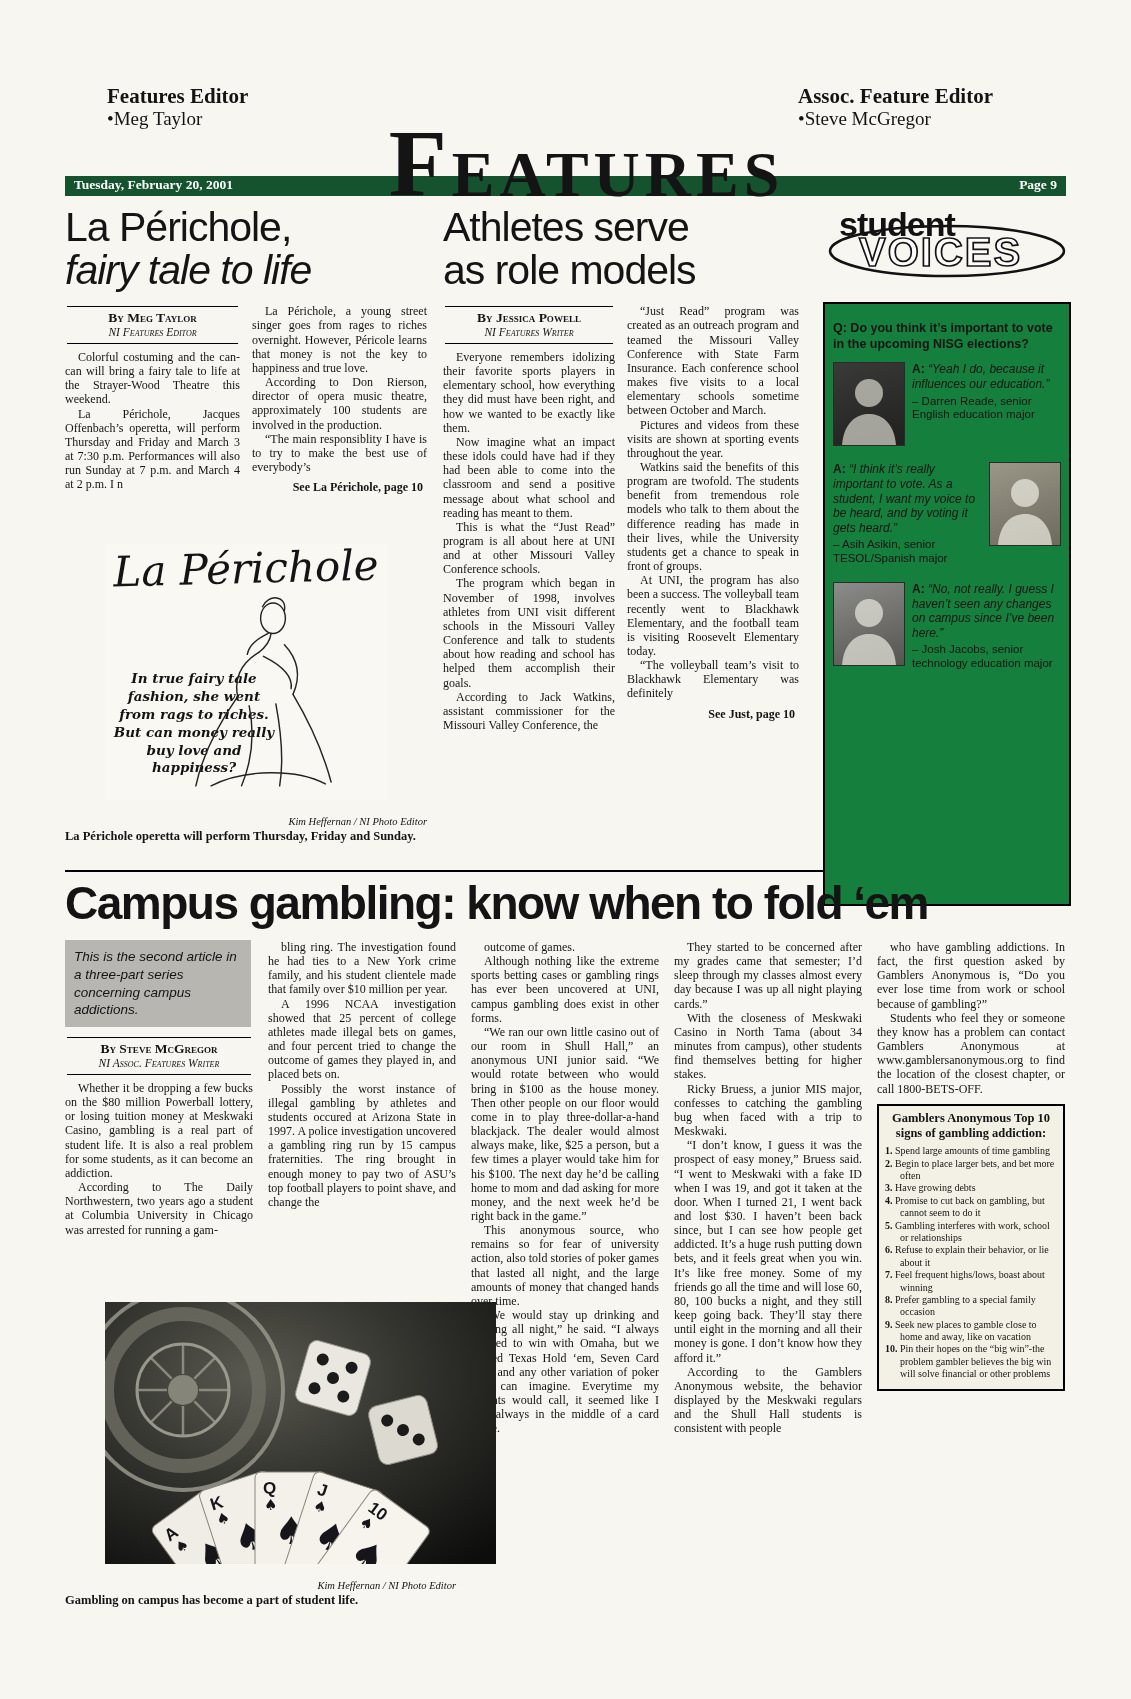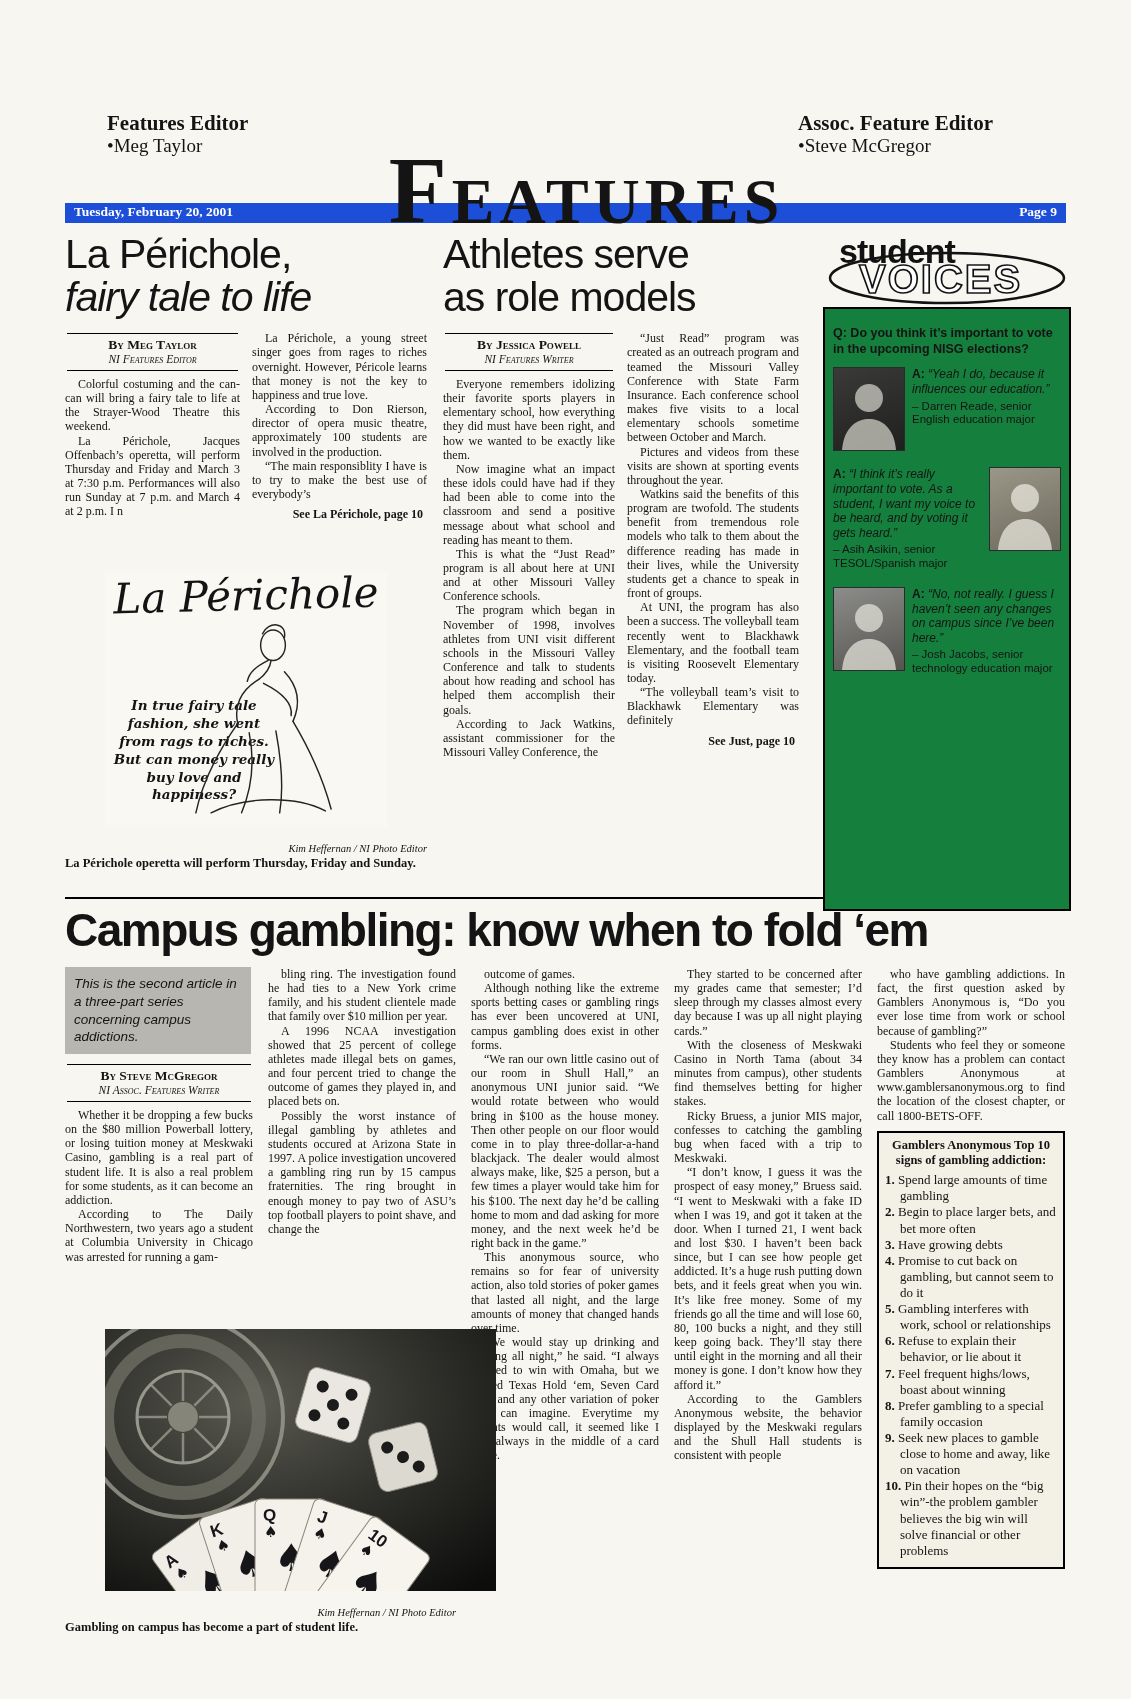"Features Editor" .masthead { padding-top: 99px -> 72px }
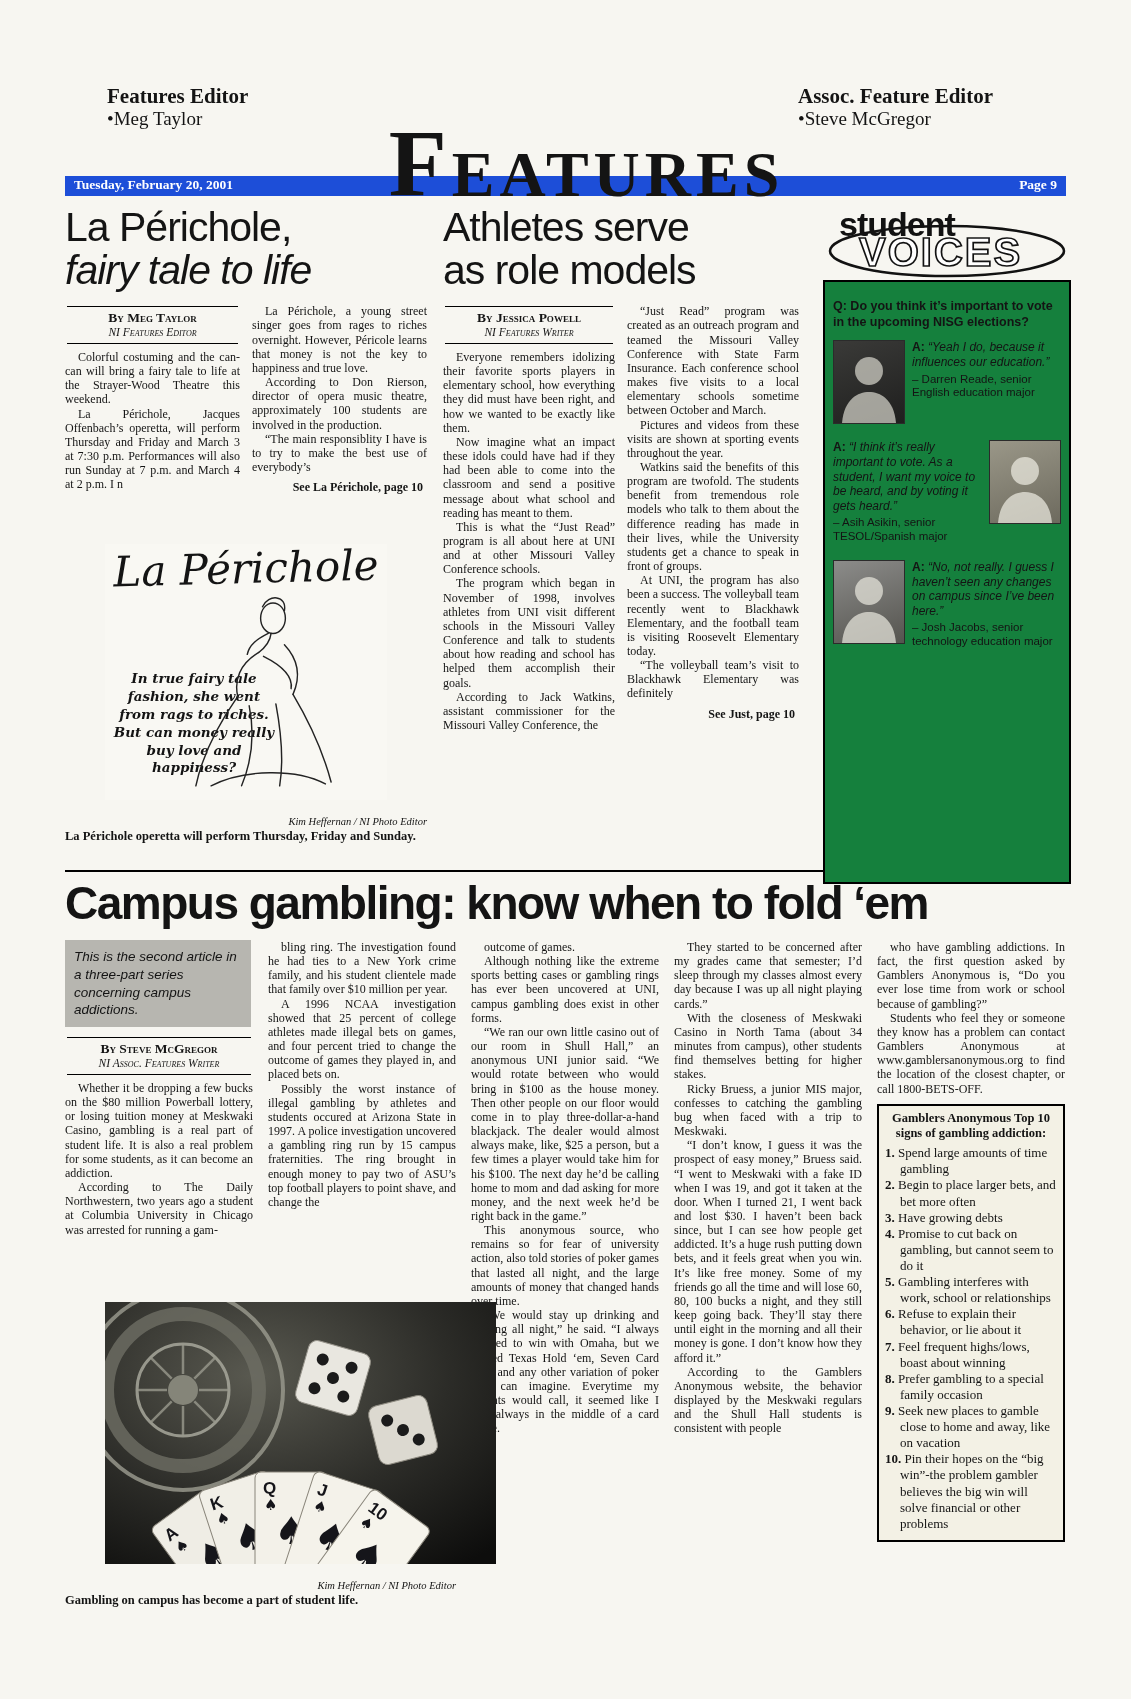"Tuesday, February 20, 2001" .date-bar { background: #1d4ed8 -> #14532d }
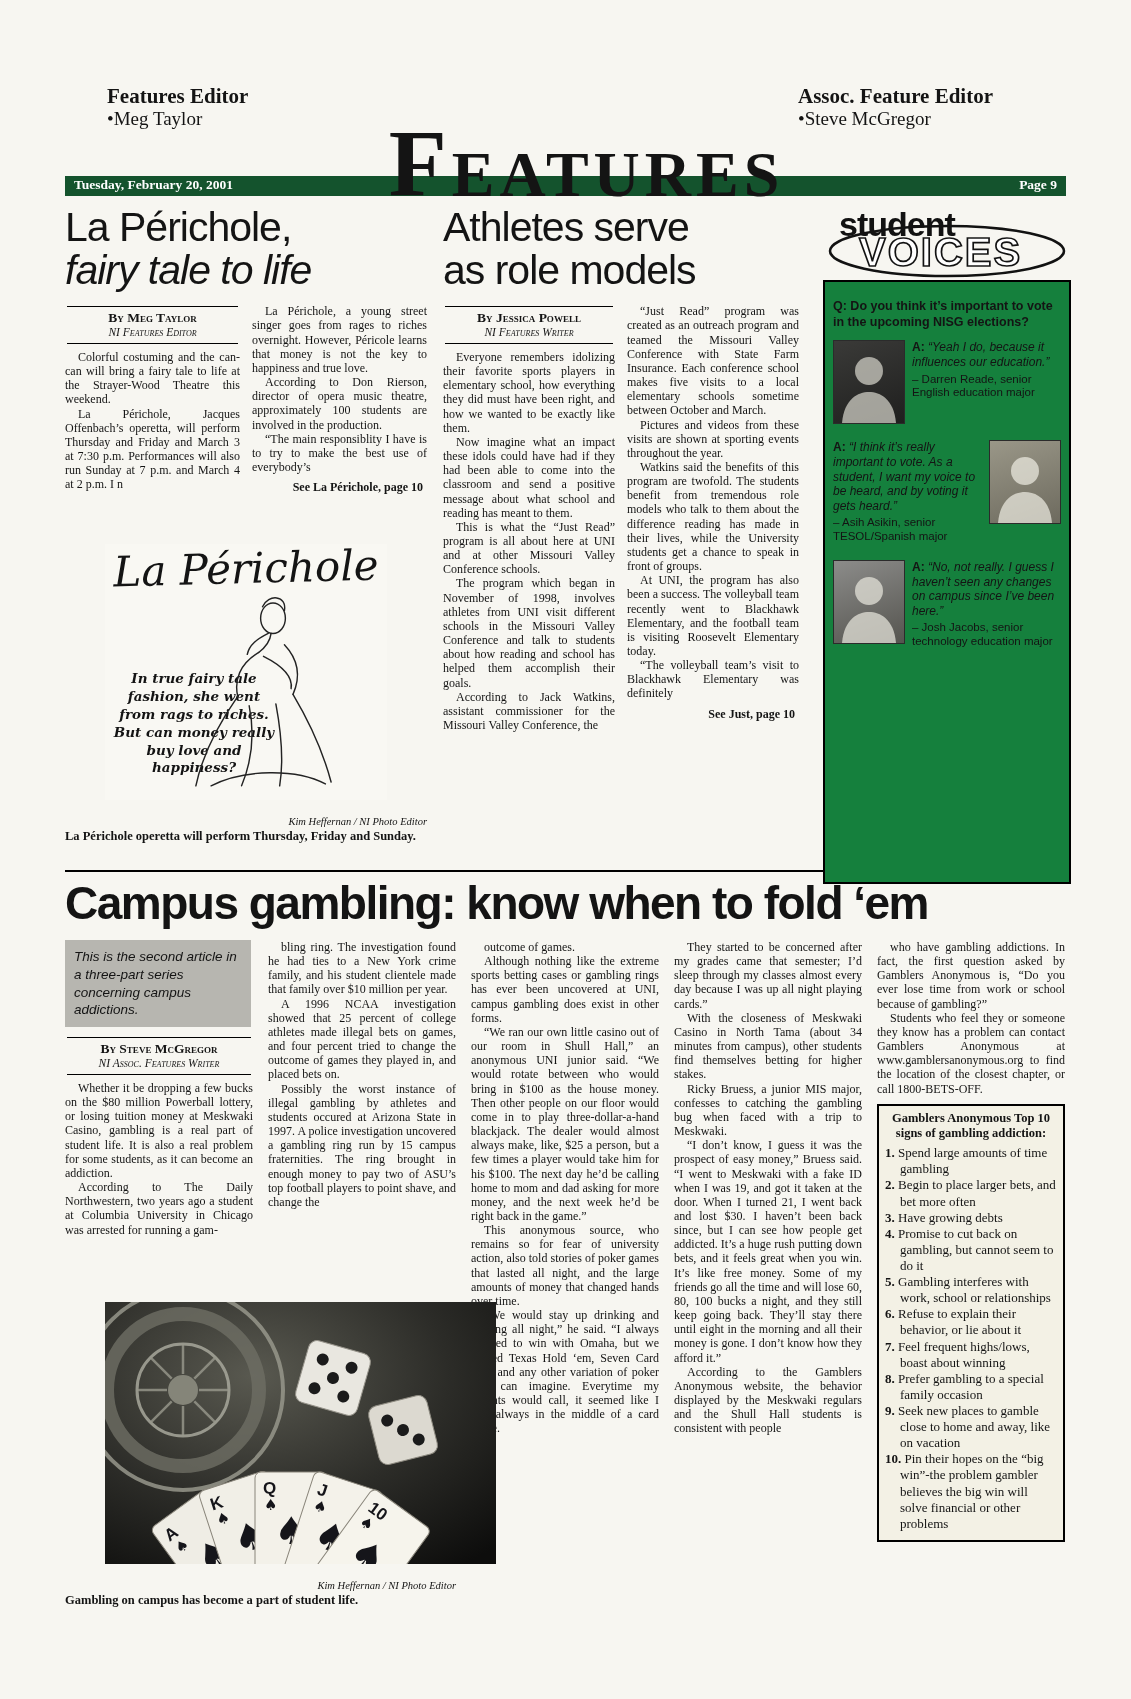"student" .voices-logo { margin-bottom: 0 -> 22px }
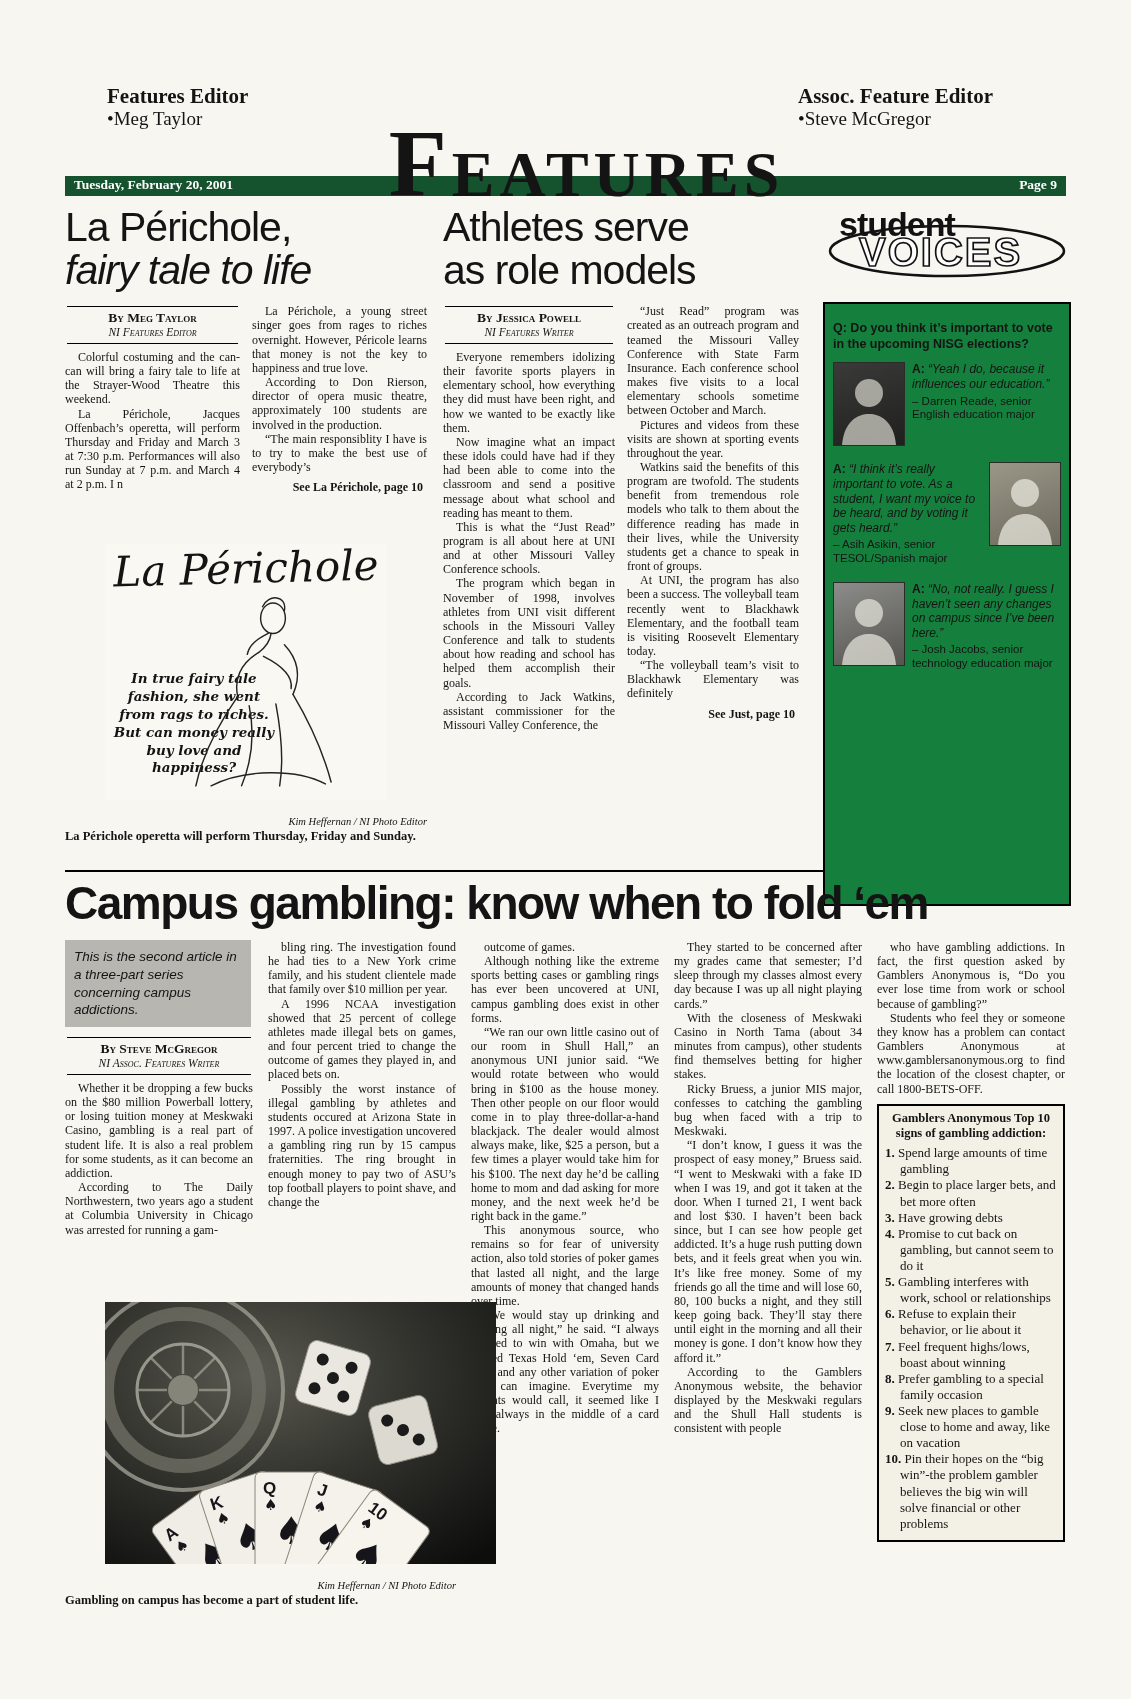"1. Spend large amounts of" .top10 li { font-size: 13px -> 10px }
